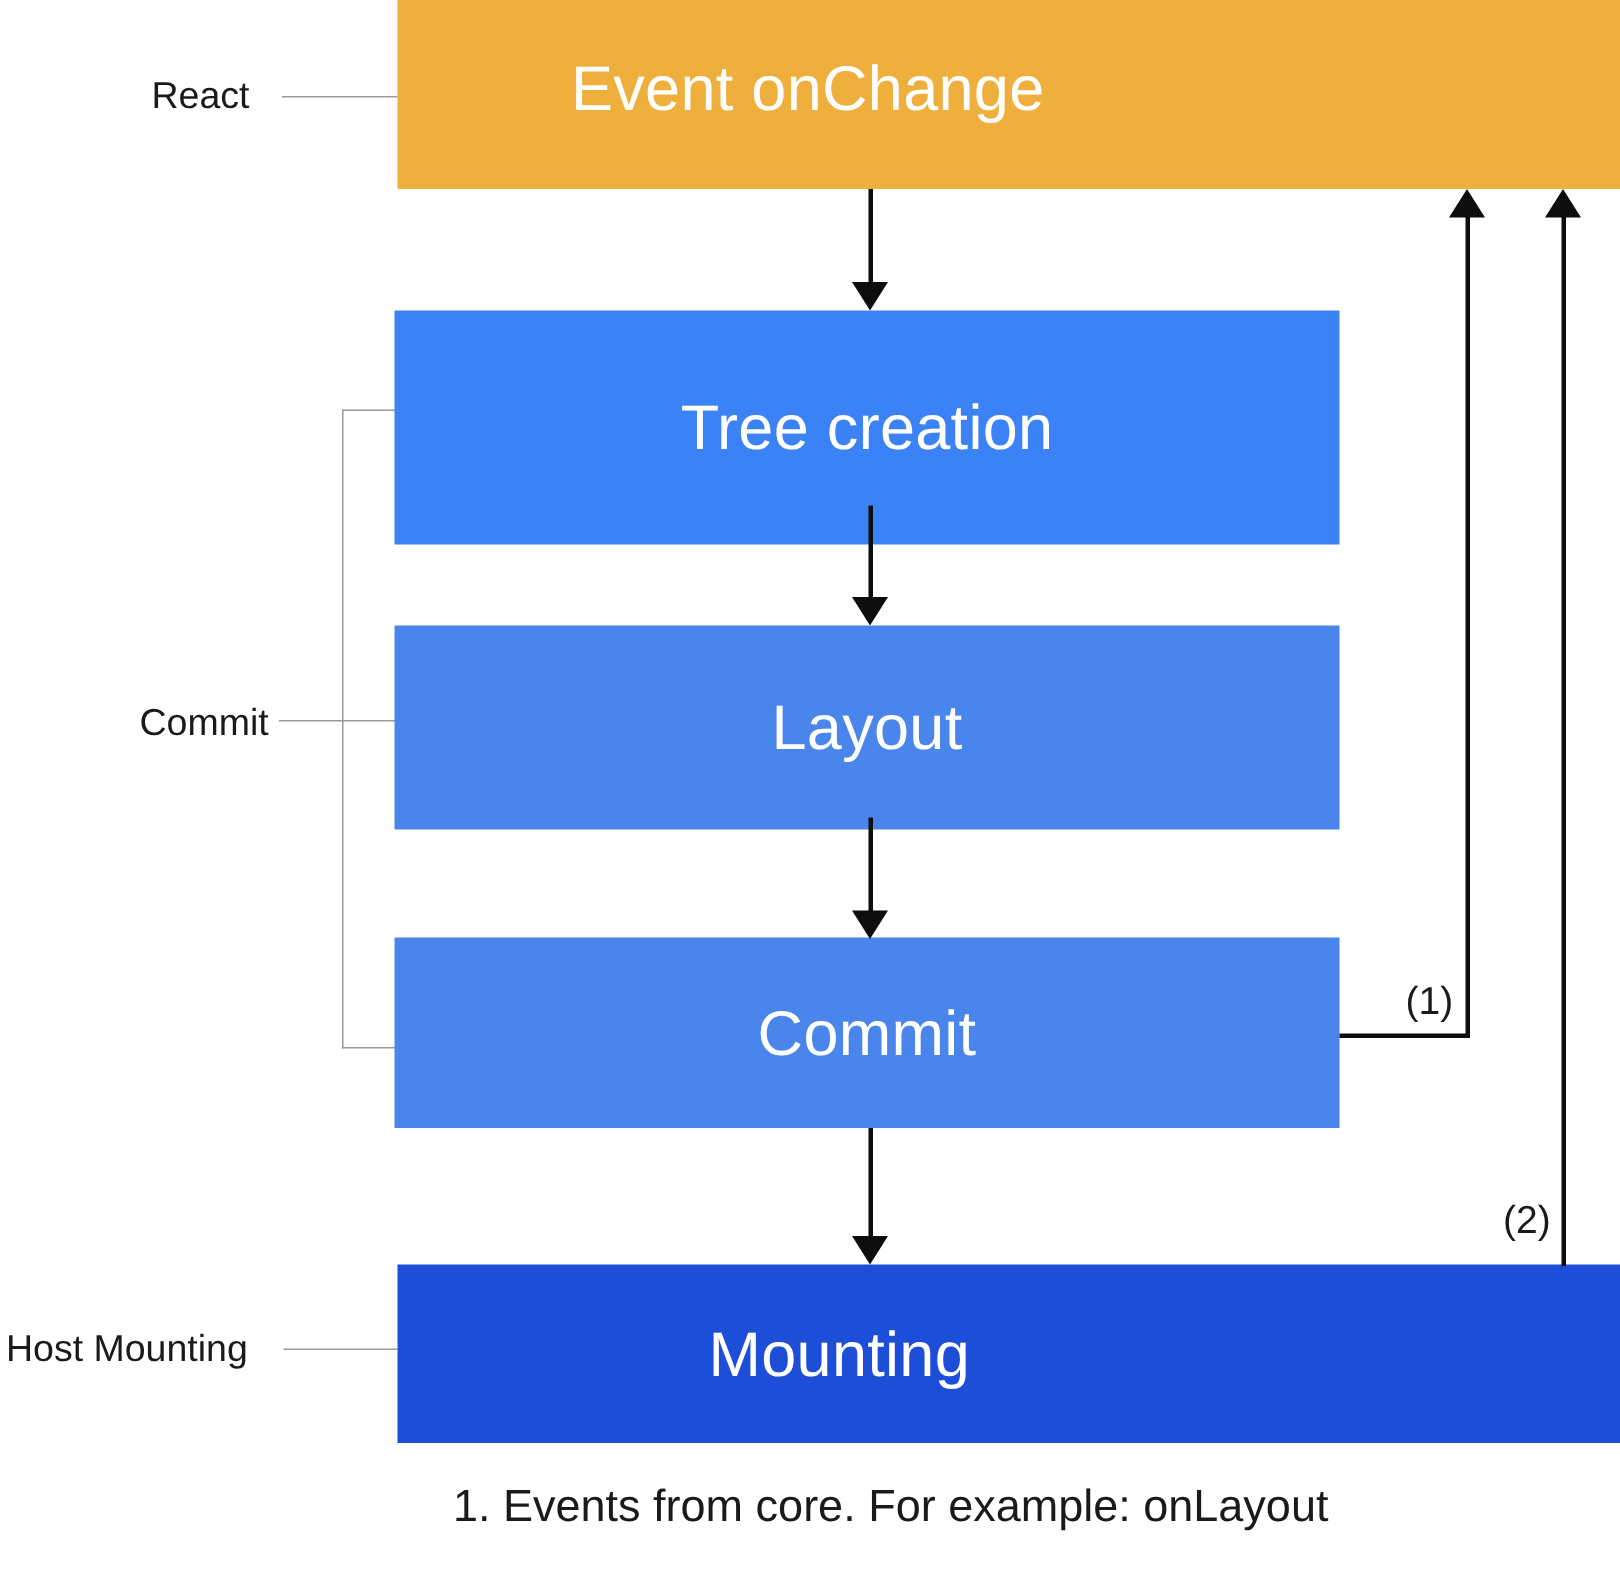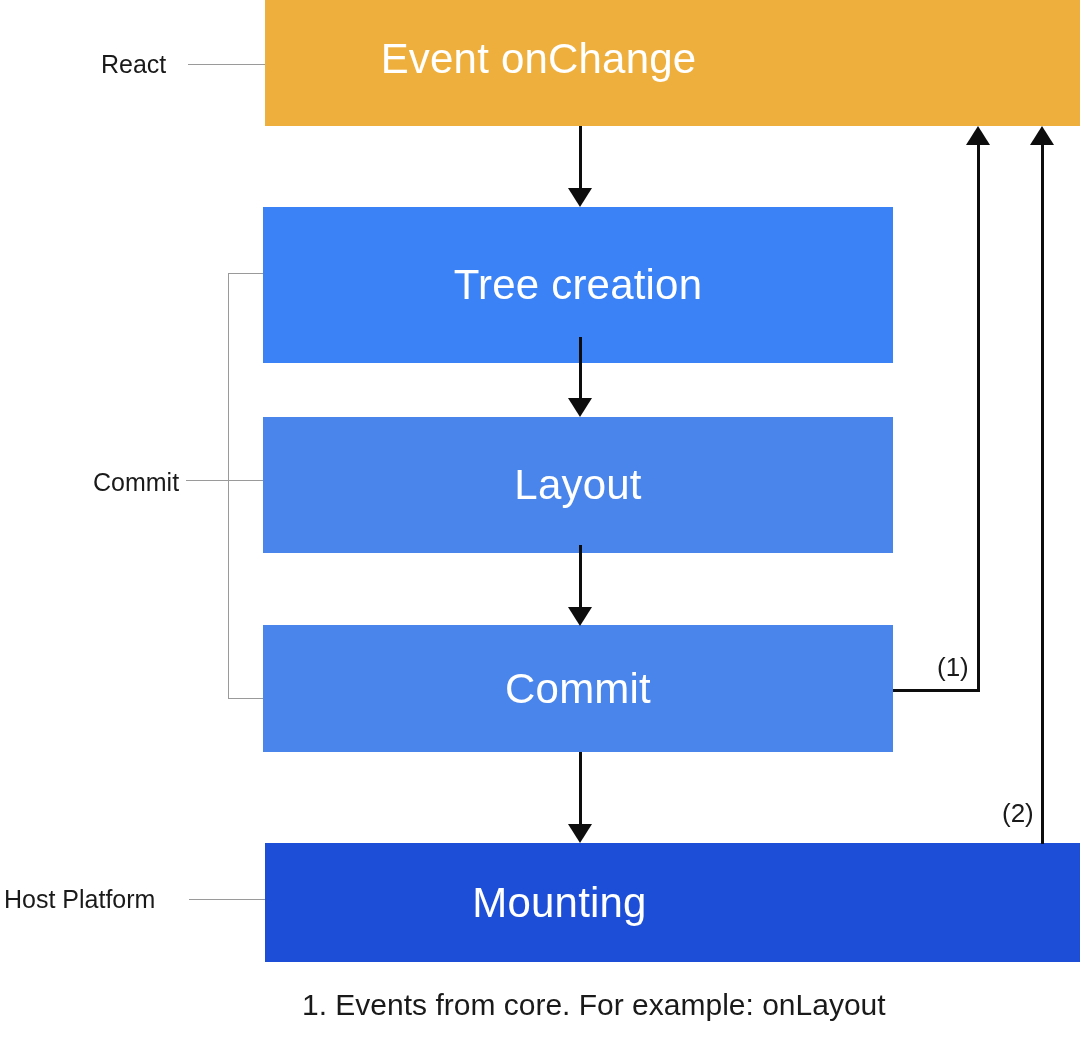"Host Platform" div.group-label { text: Platform -> Mounting }
